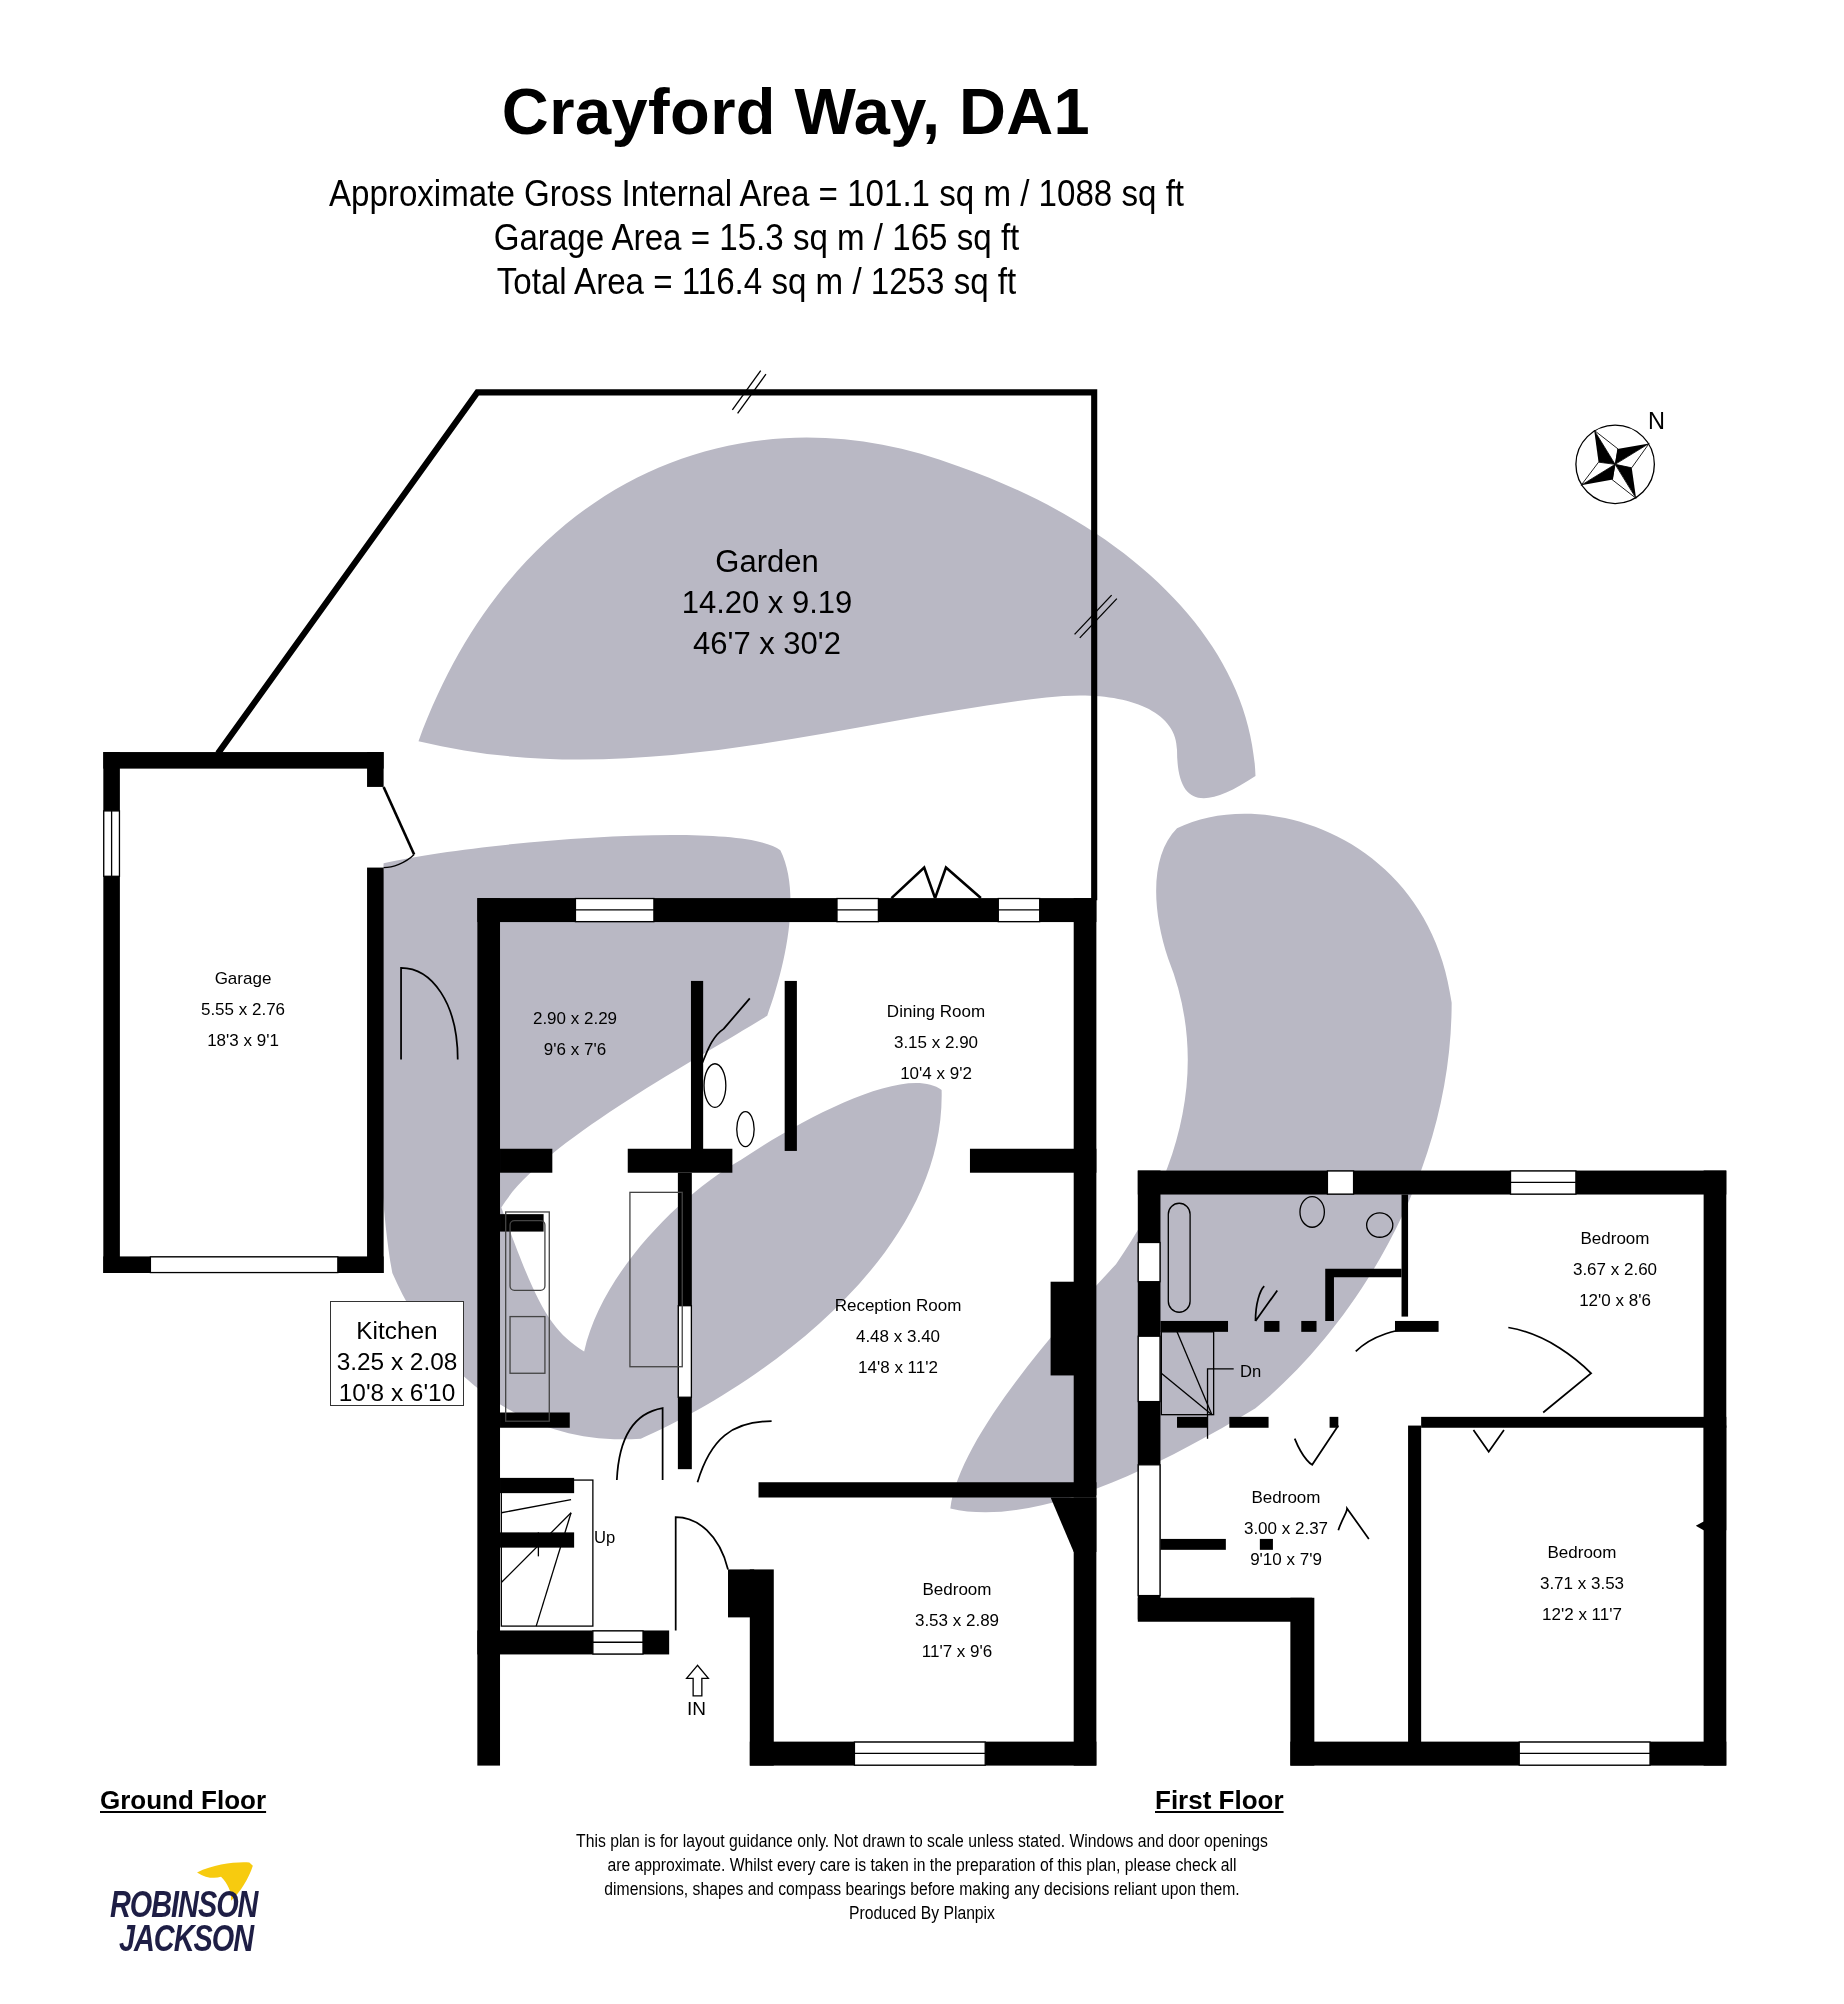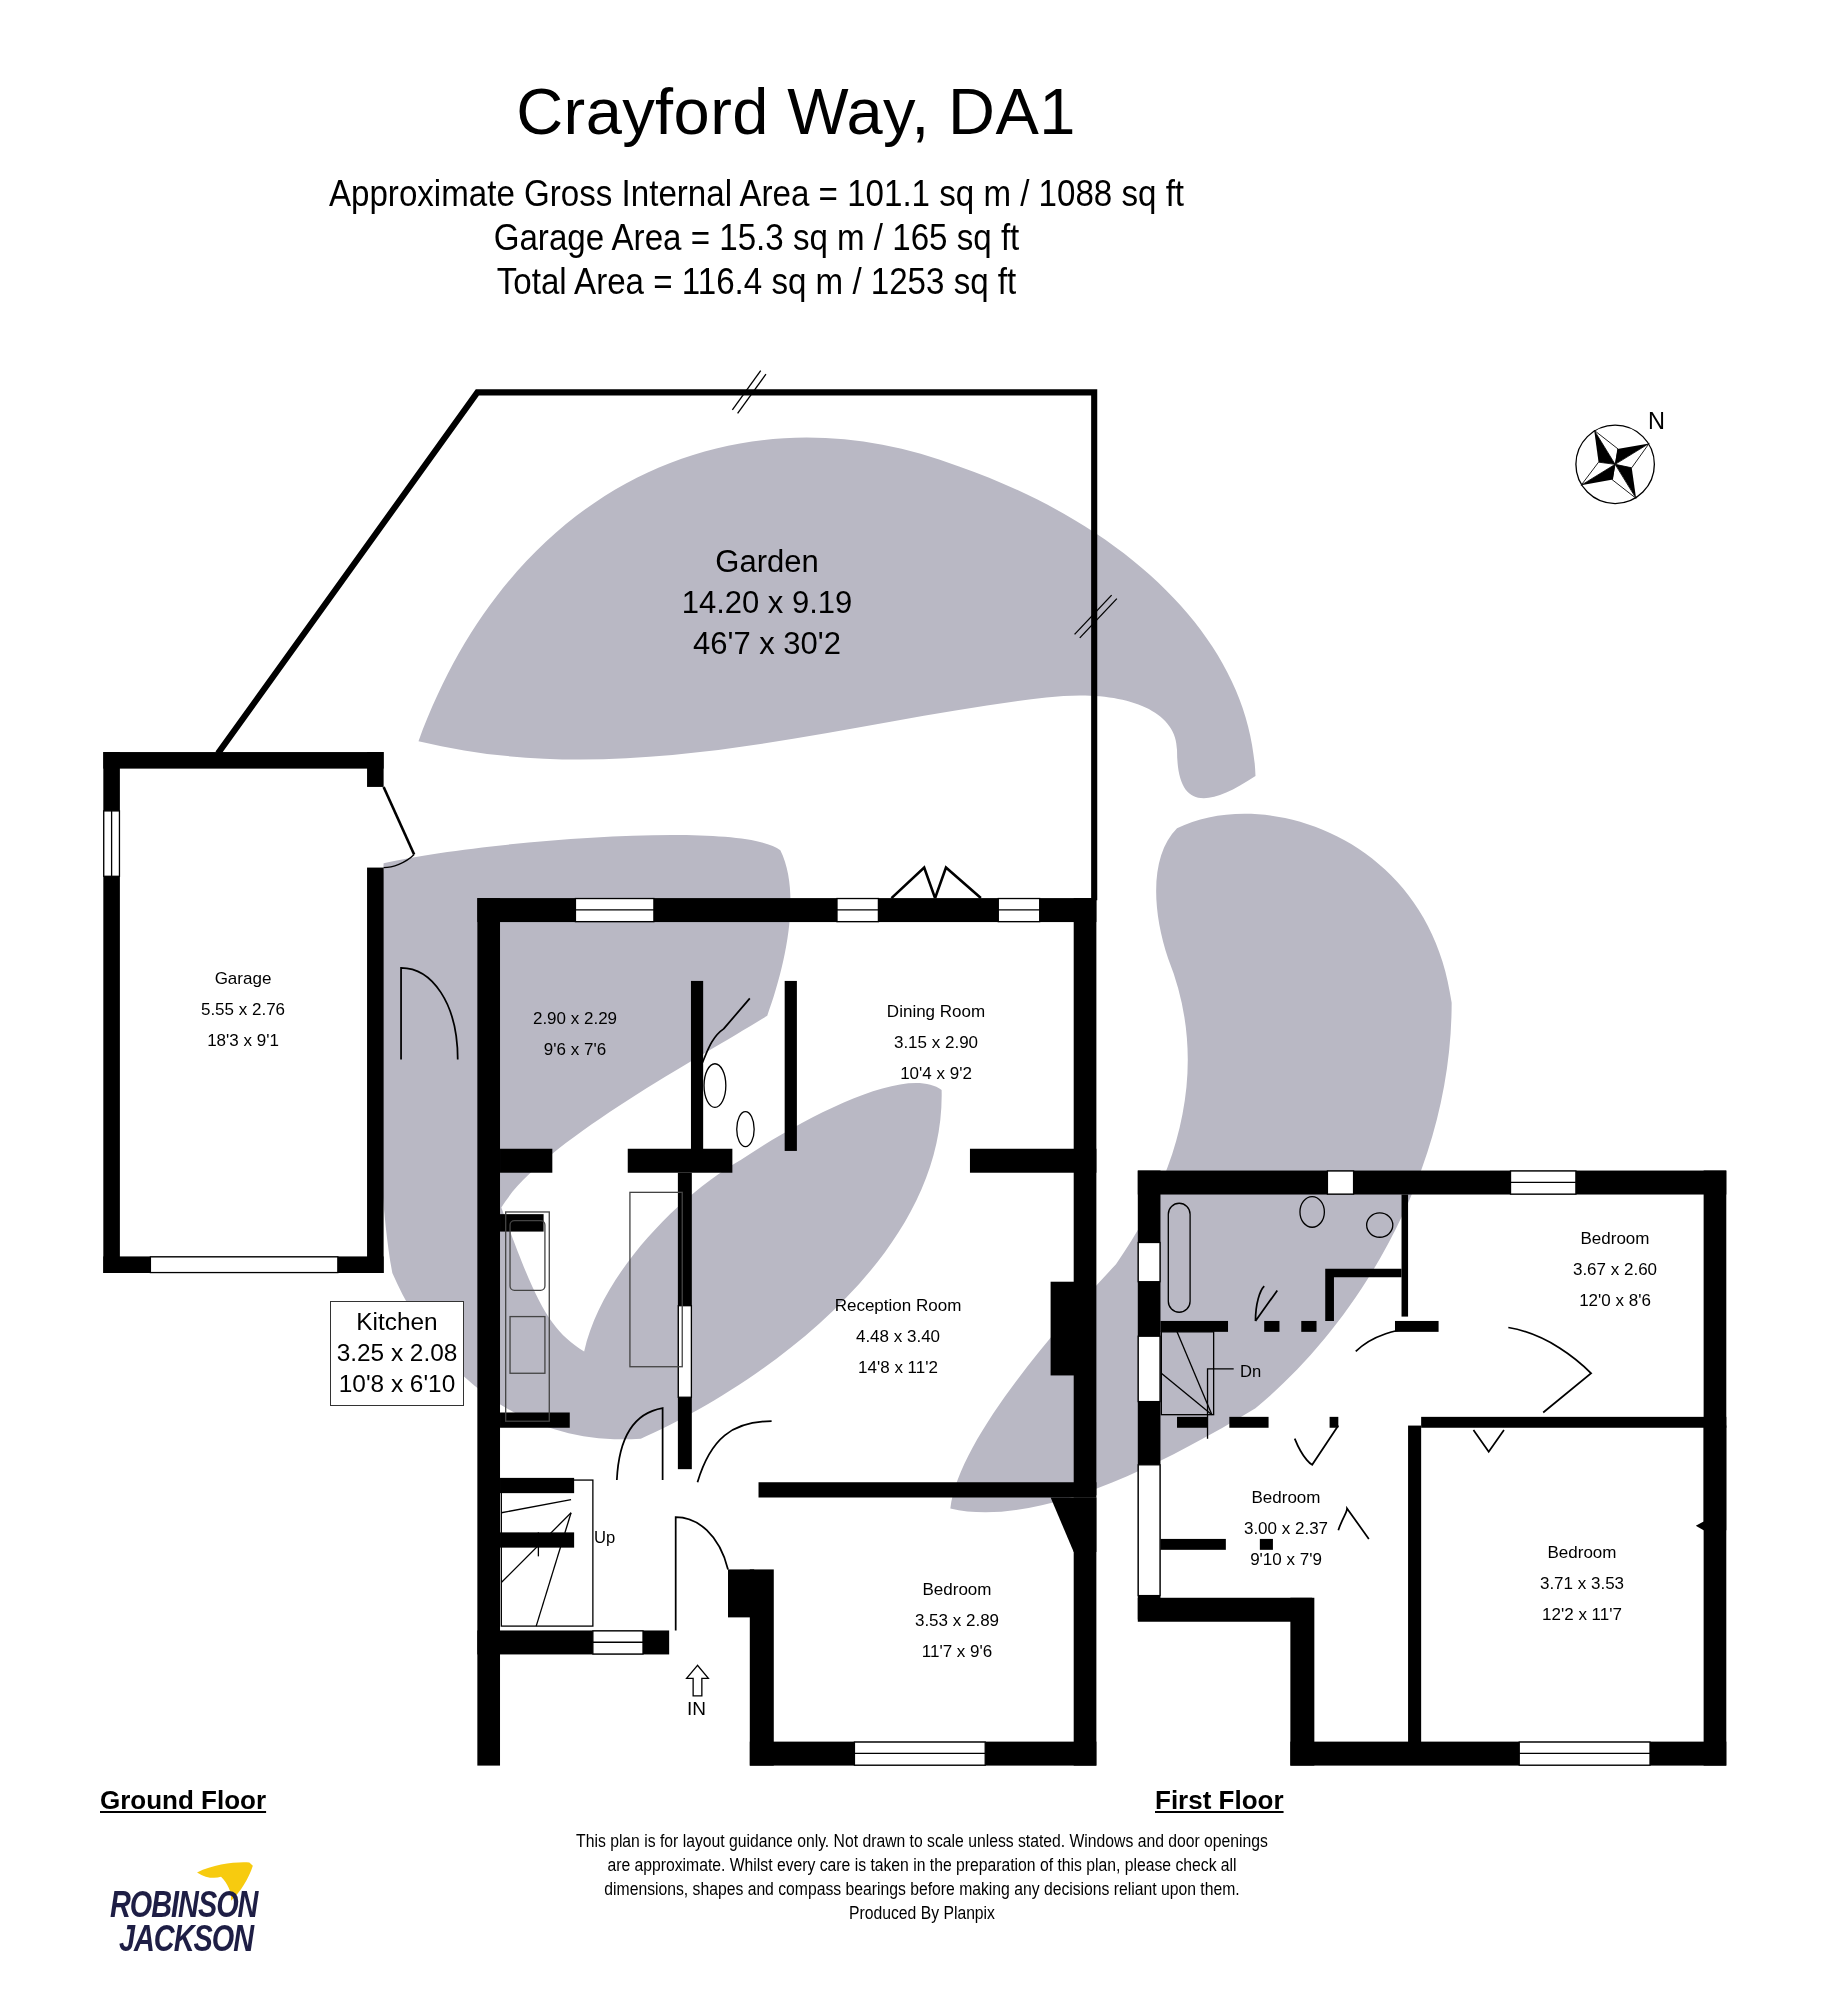"Crayford Way, DA1" .title { font-weight: normal -> bold }
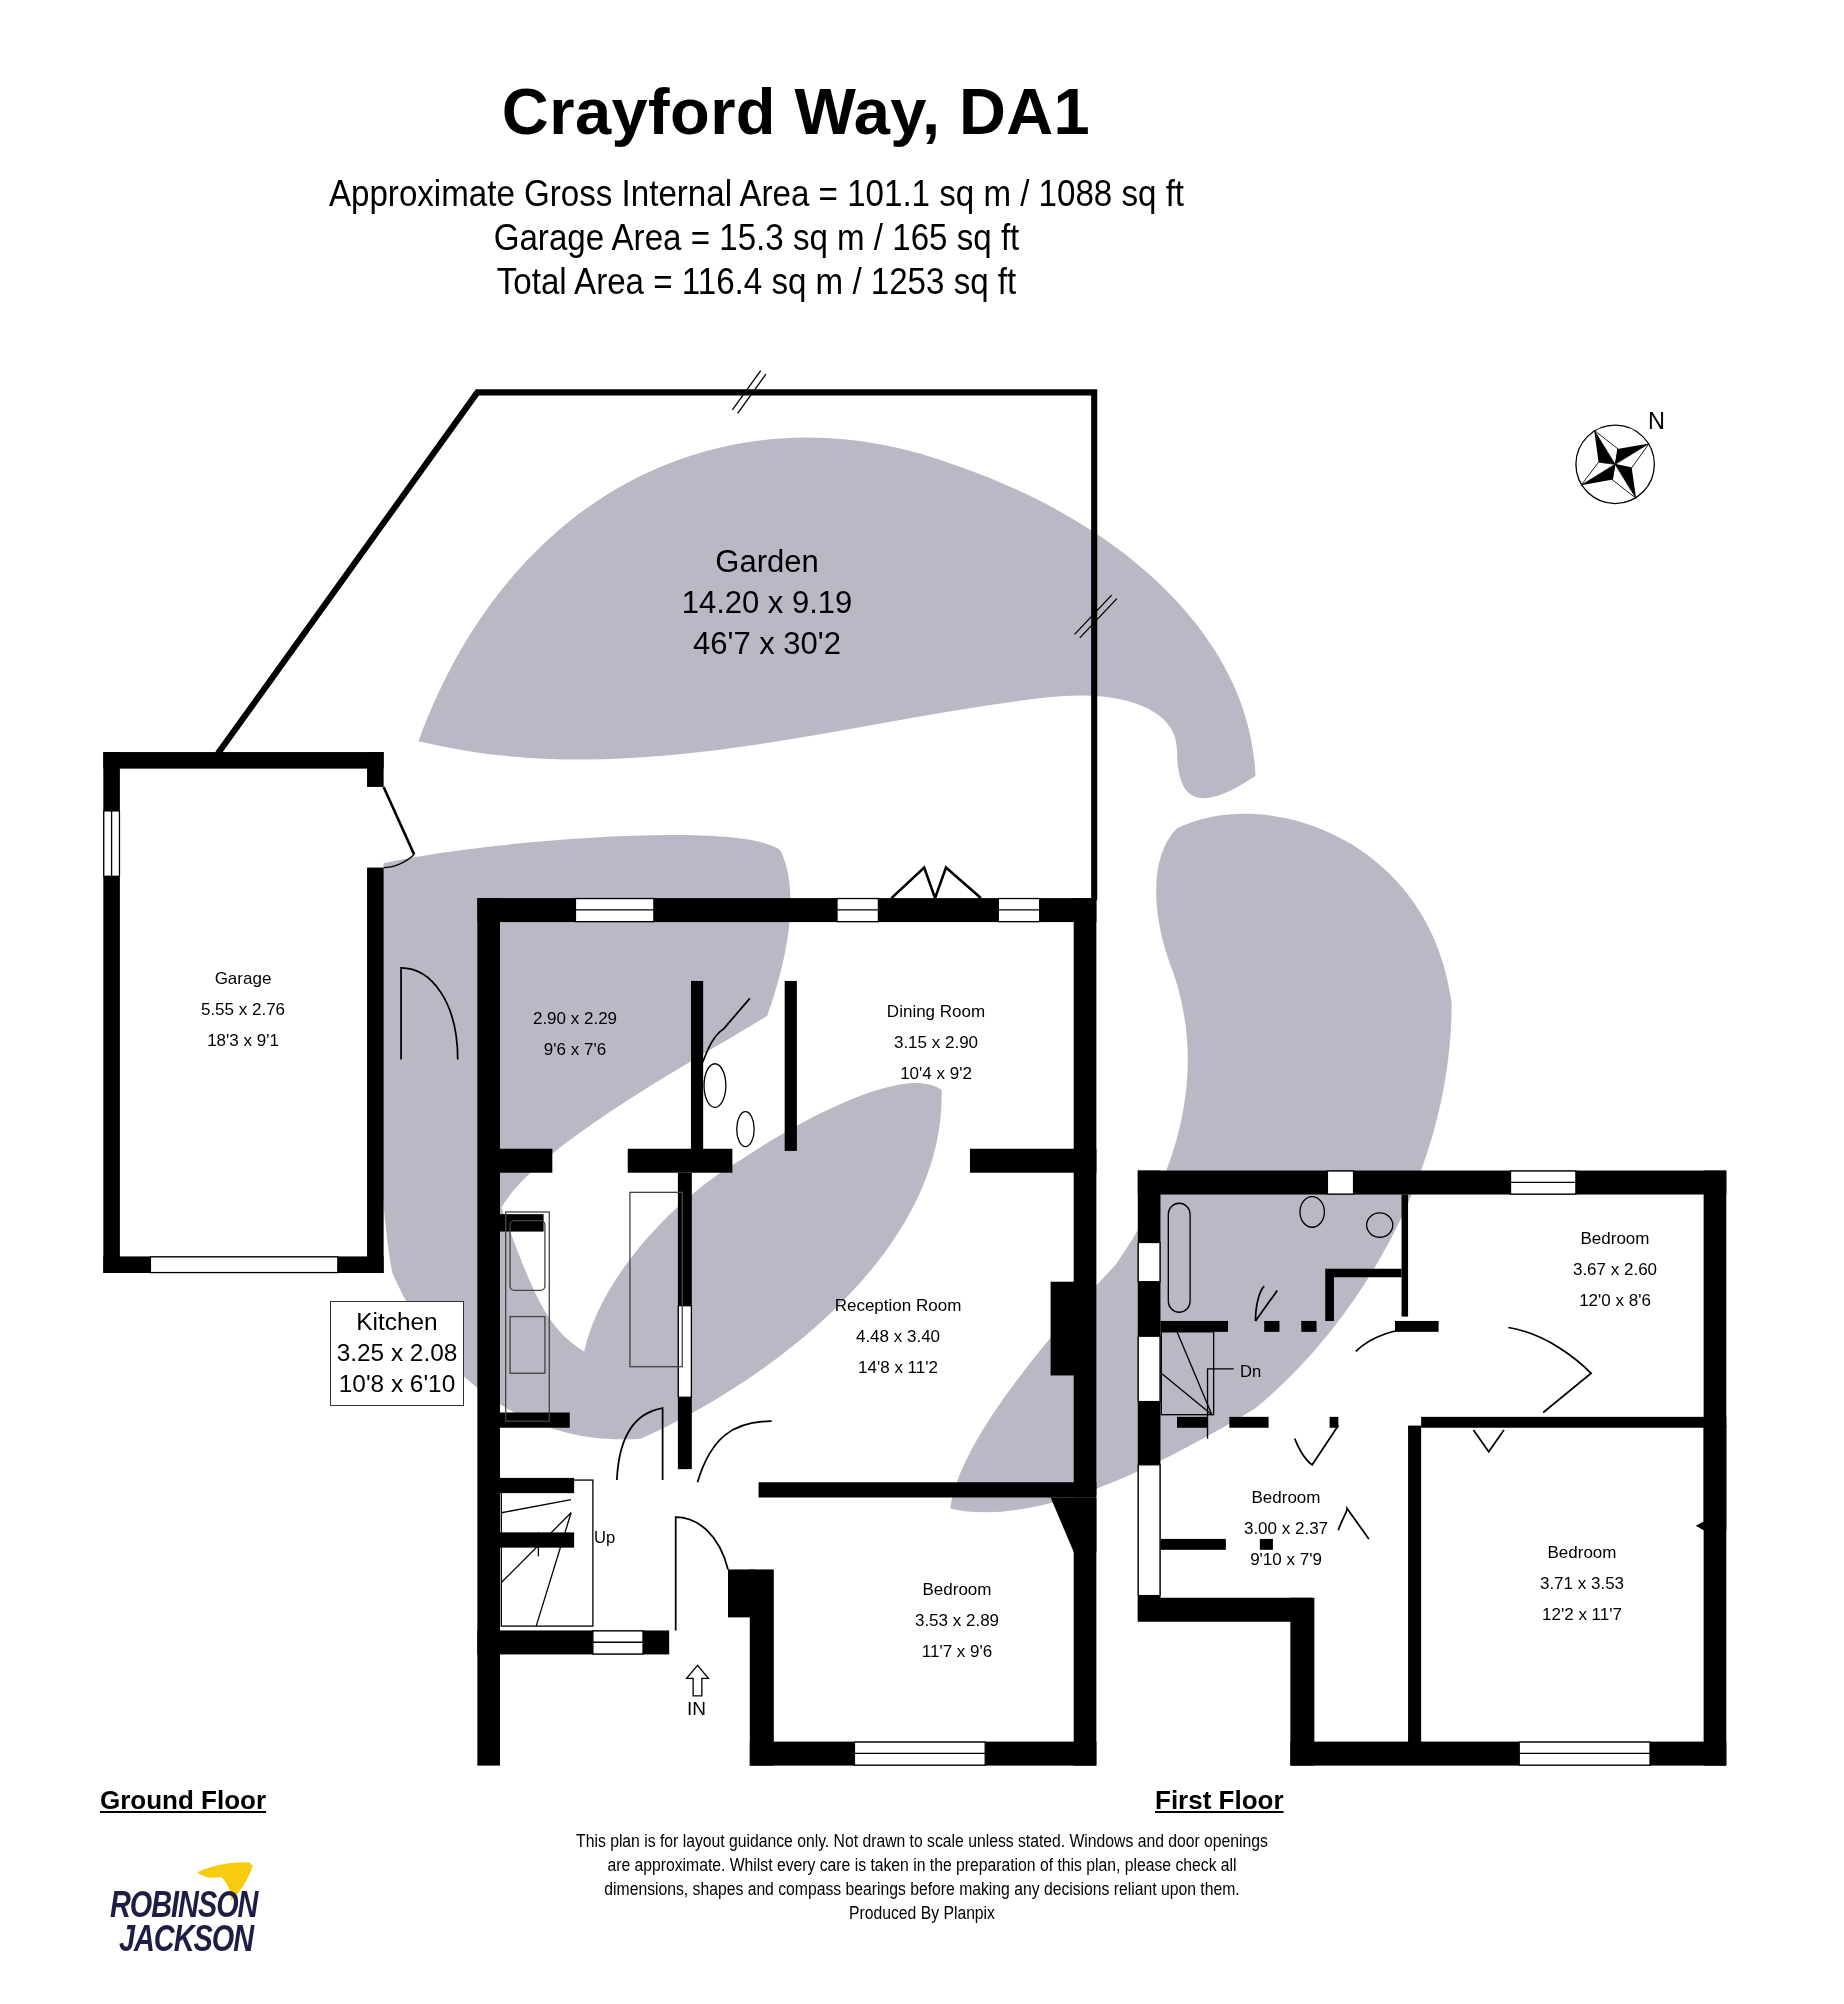"Kitchen" .kitchen-box { padding-top: 4px -> 13px }
